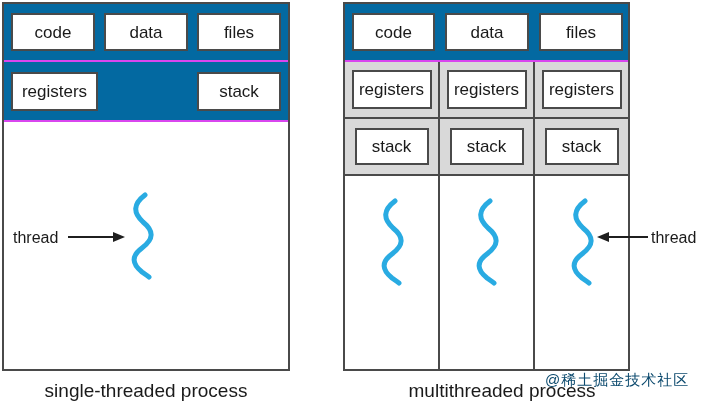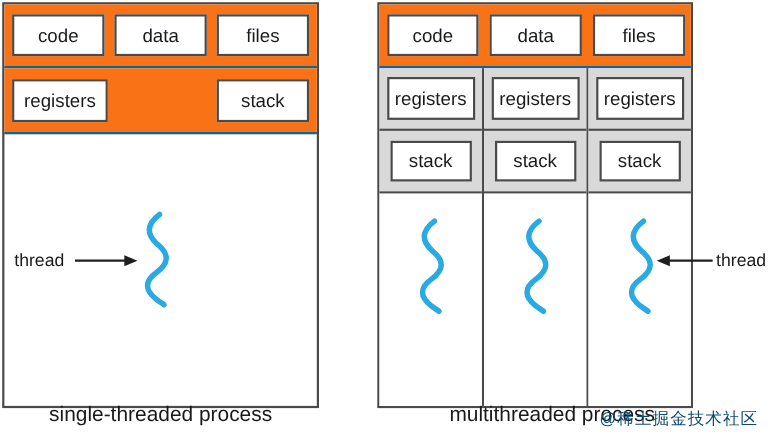"code" .band { background: #f97316 -> #0369a1; border-bottom: 2px solid #0369a1 -> 2px solid #d946ef }
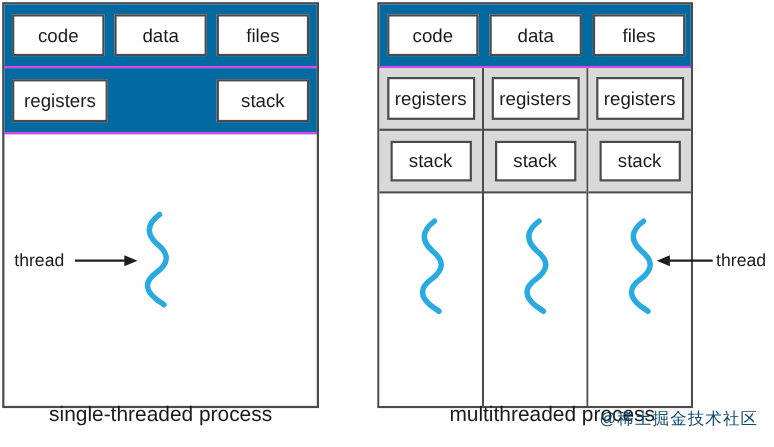"single-threaded process" .caption { top: 367px -> 380px }
